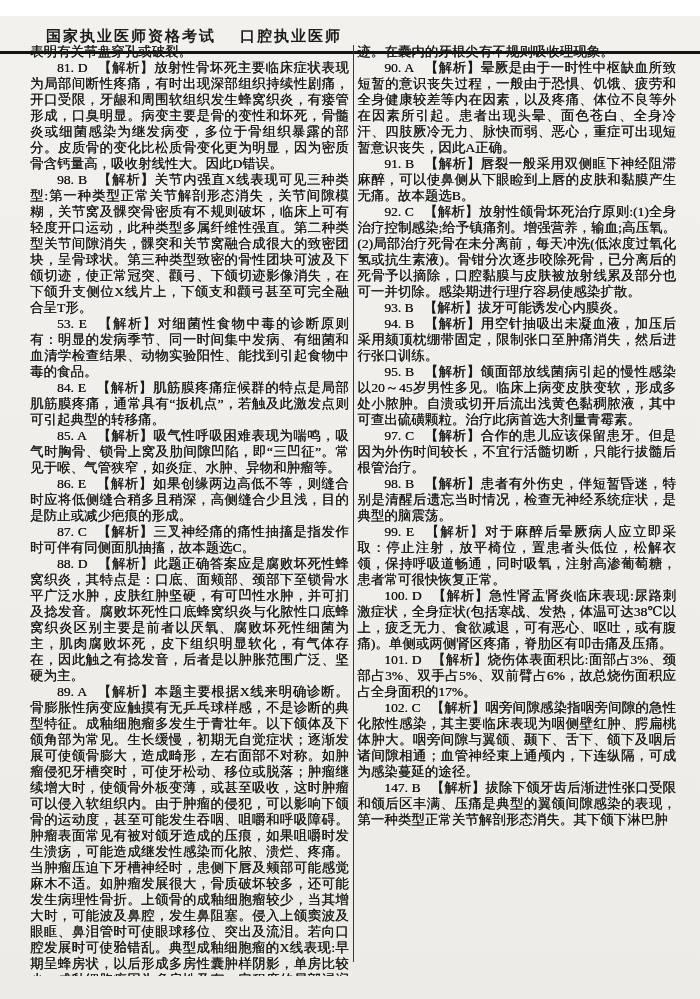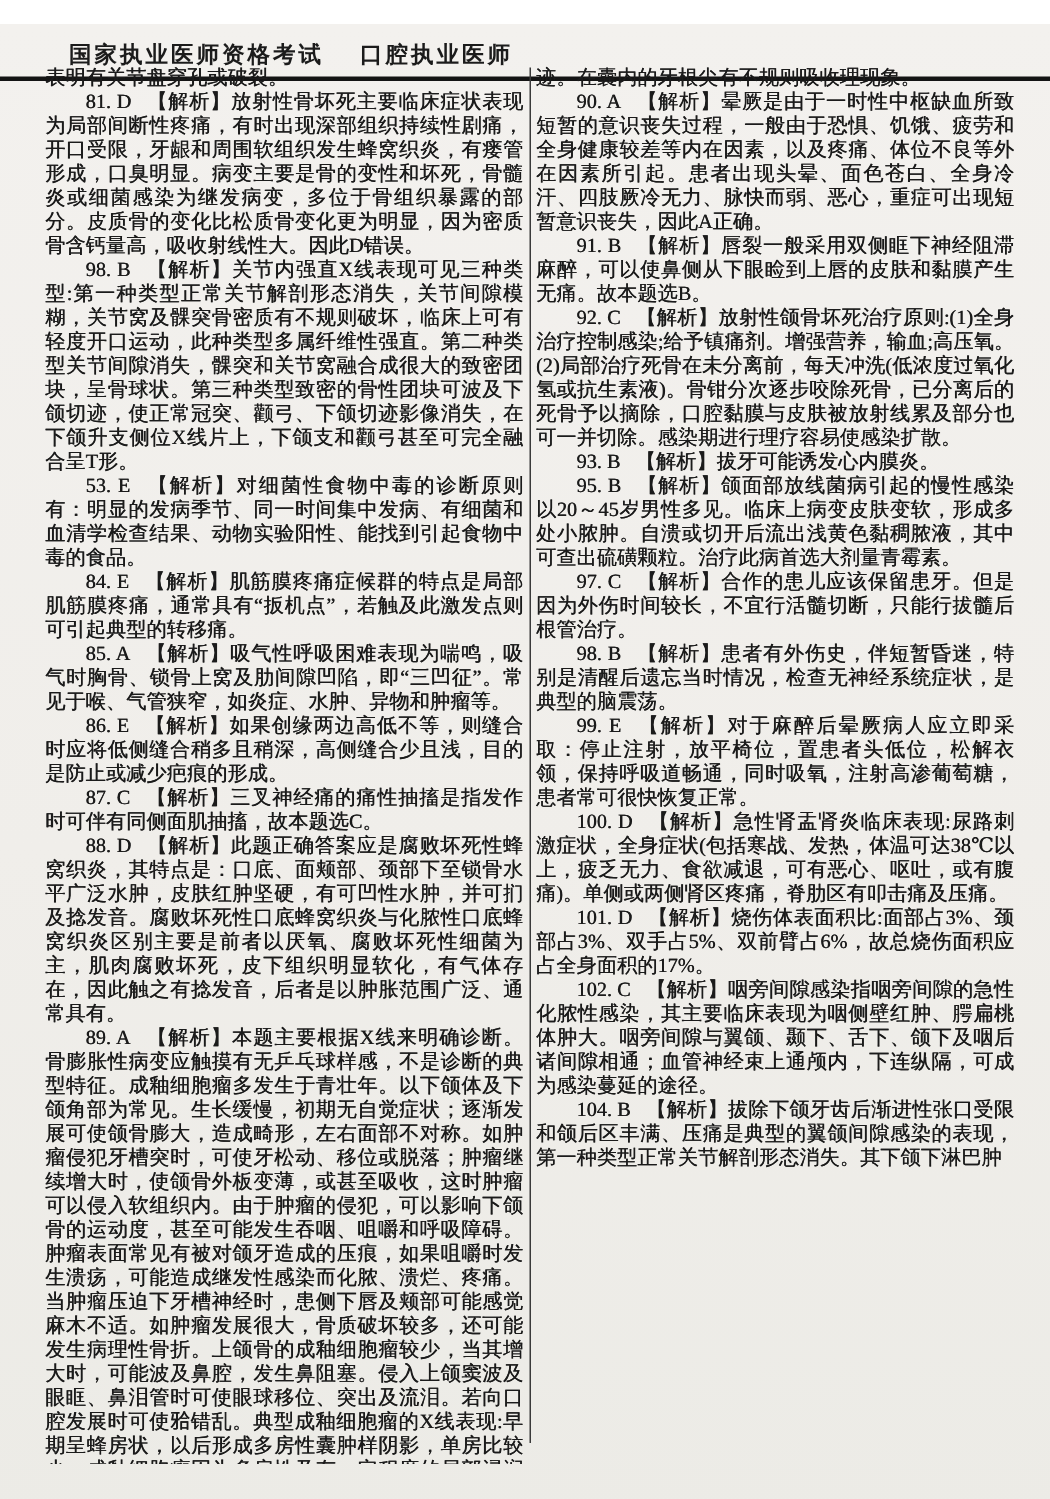"94. B" p.para { html: none -> <p><b>94. B</b><b>【解析】</b><span>用空针抽吸出未凝血液，加压后采用颏顶枕绷带固定，限制张口至肿痛消失，然后进行张口训练。</span></p> }
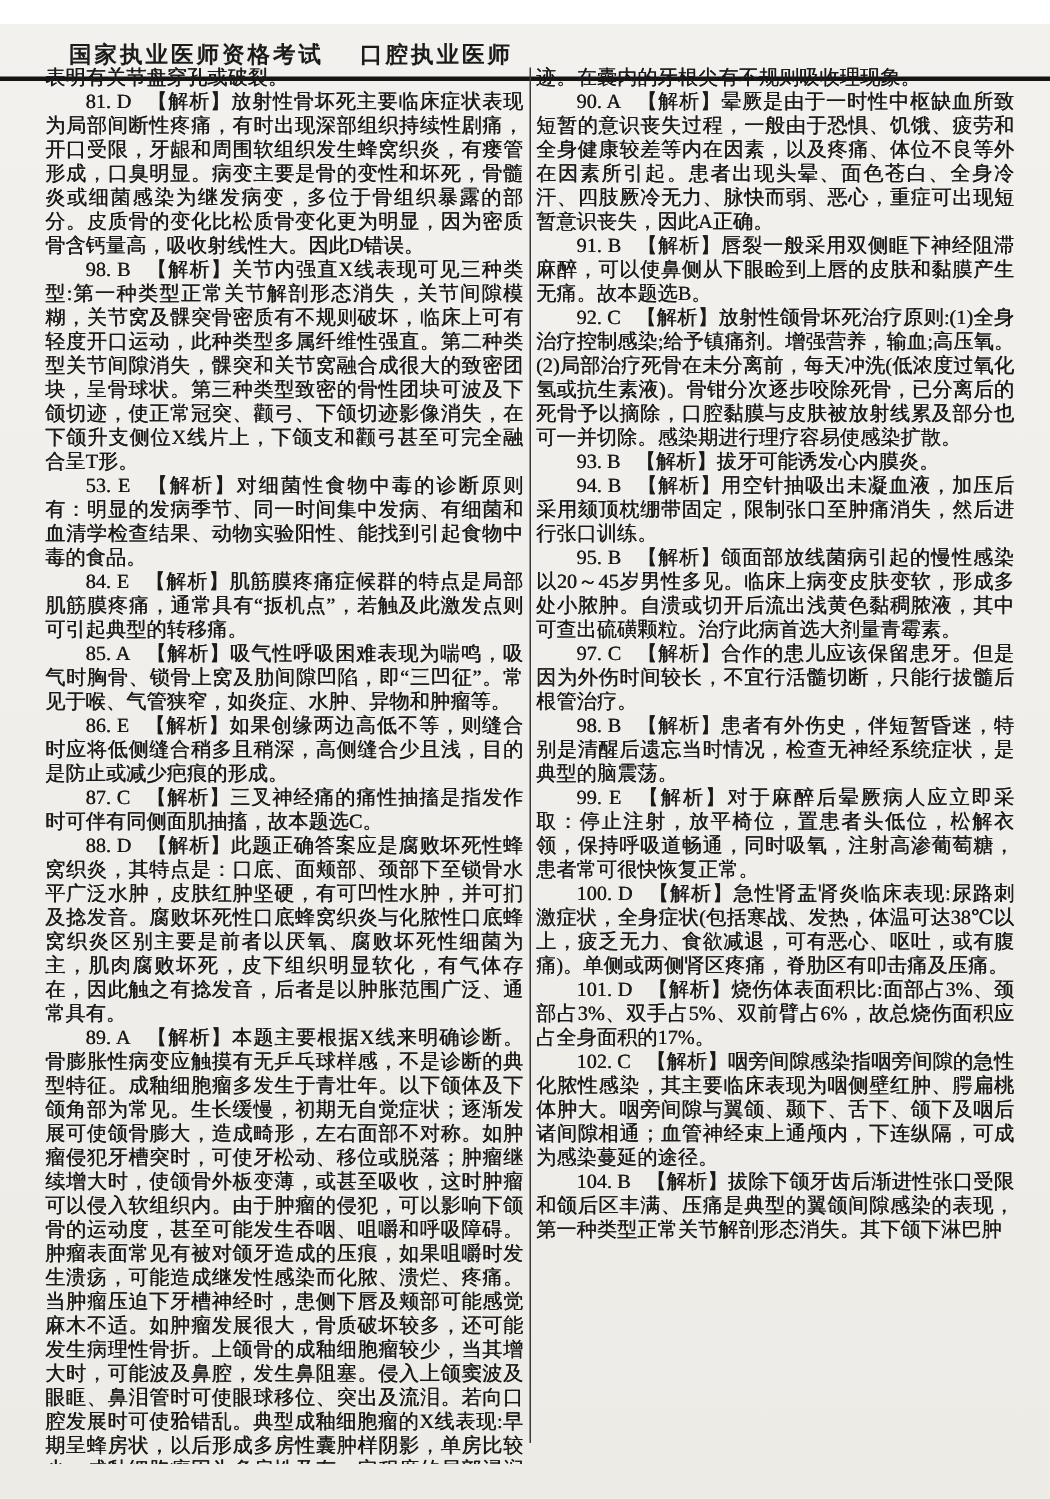"此题正确答案应是腐败坏死性蜂窝织炎，其特点是：口底、面颊部、颈部下至锁骨水平广泛" span { text: 通常具有 -> 坚硬为主 }
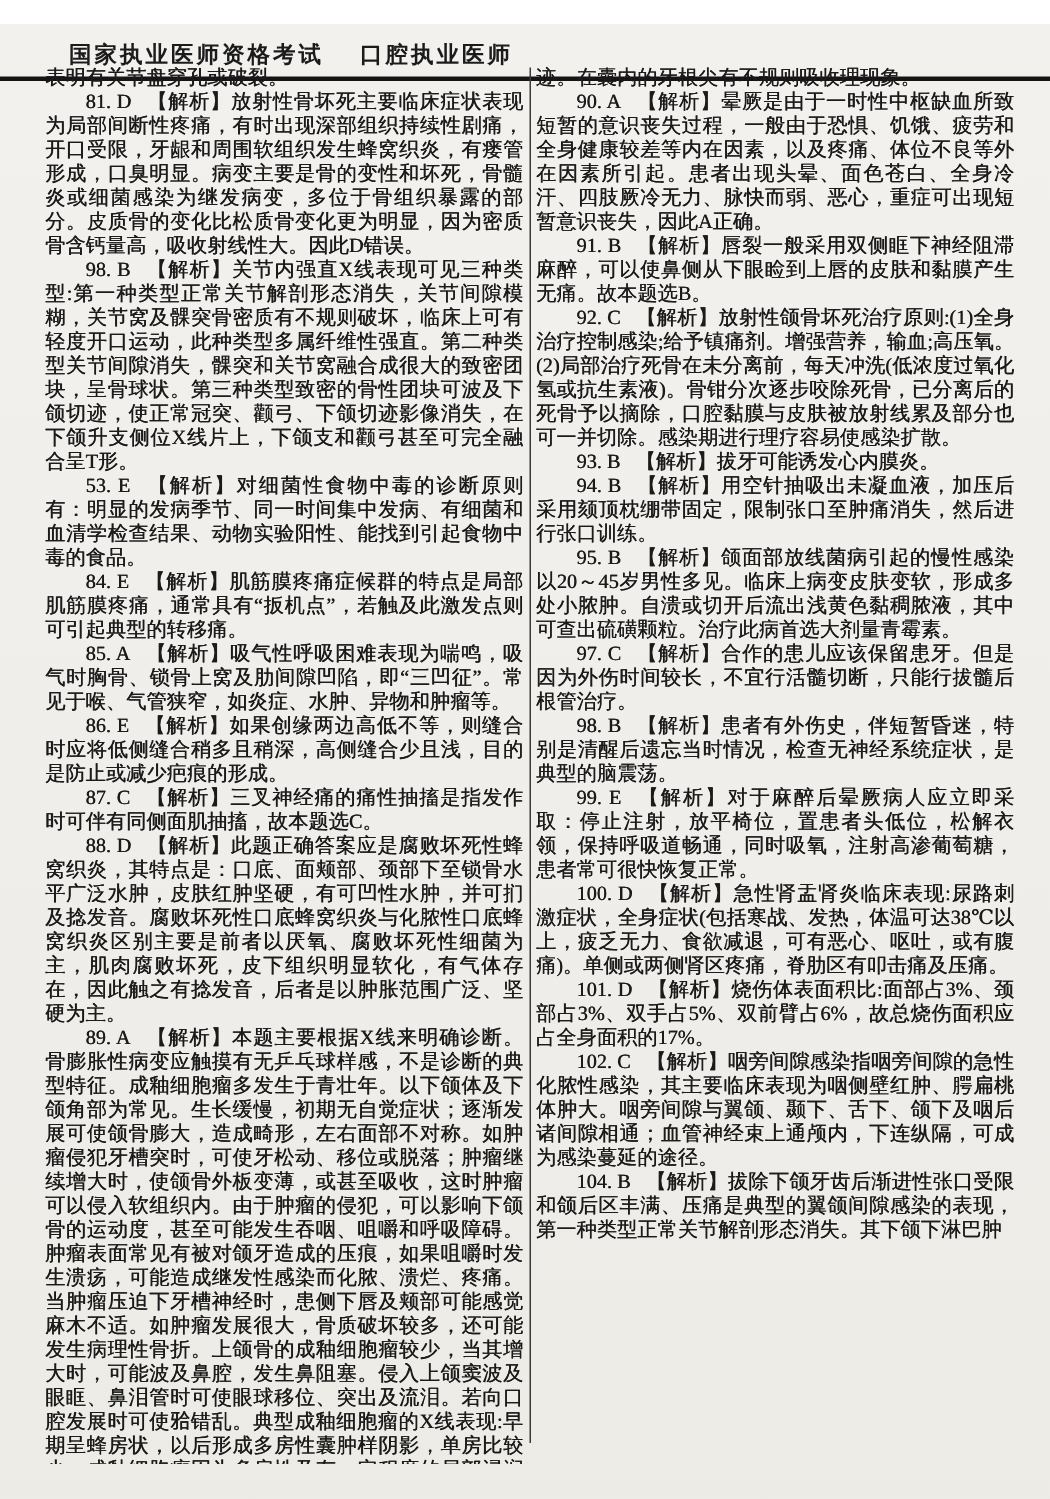"104. B" b.num { text: 104 -> 147 }
